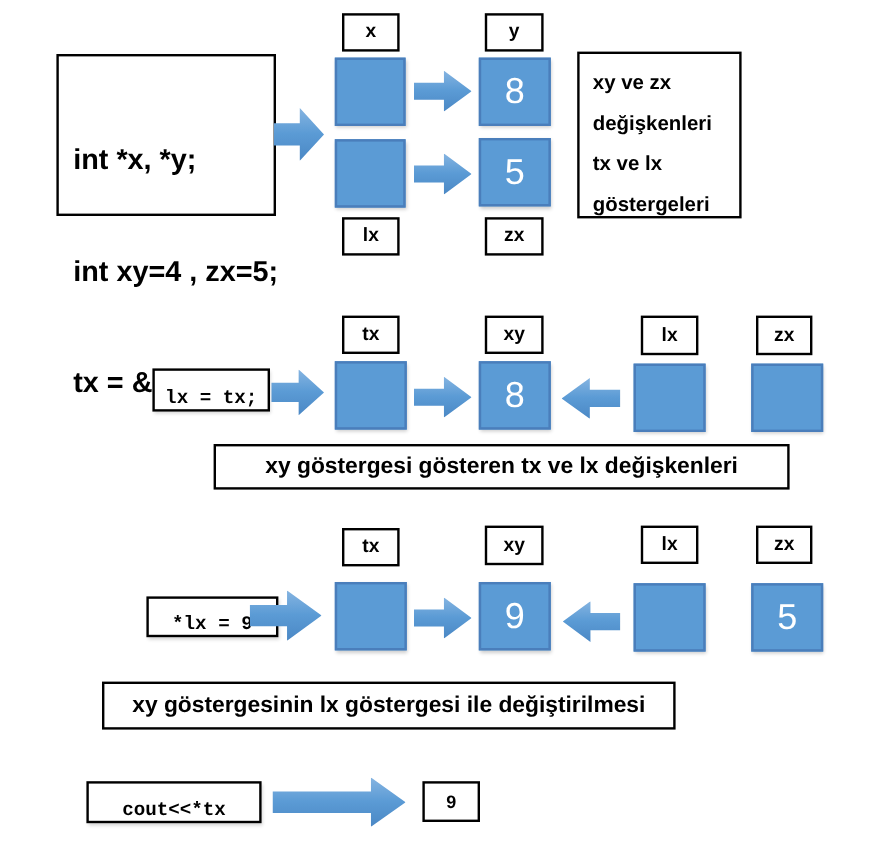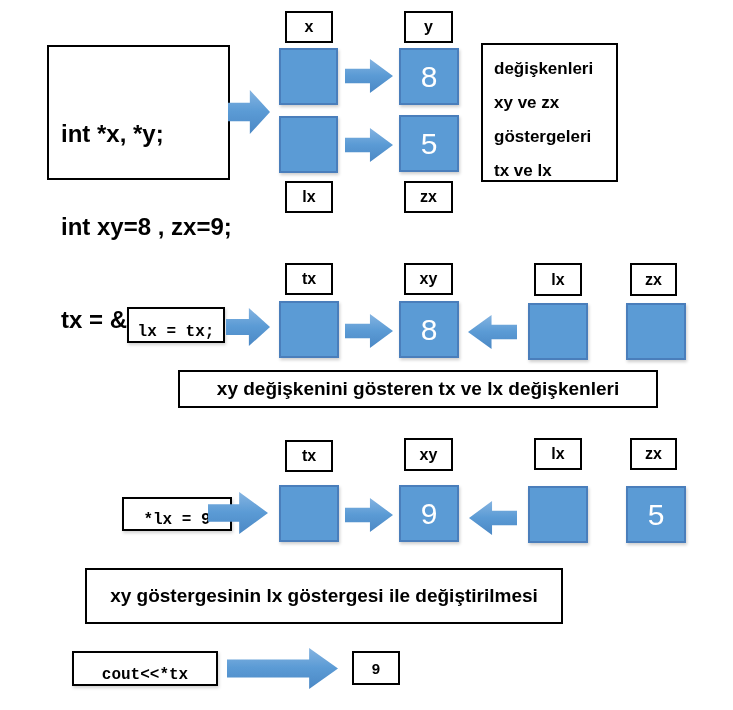"değişkenleri" div { order: before "xy ve zx" -> after "xy ve zx" }
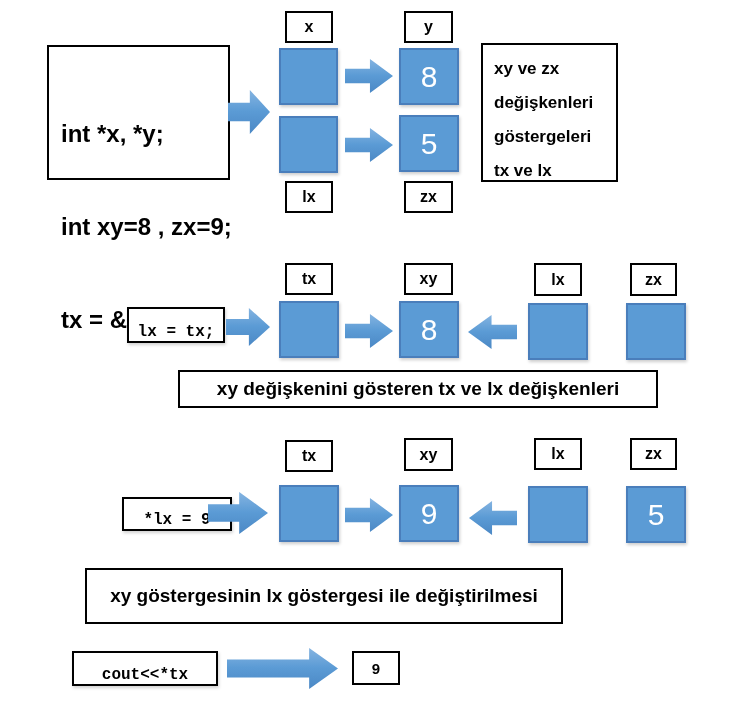"göstergeleri" div { order: before "tx ve lx" -> after "tx ve lx" }
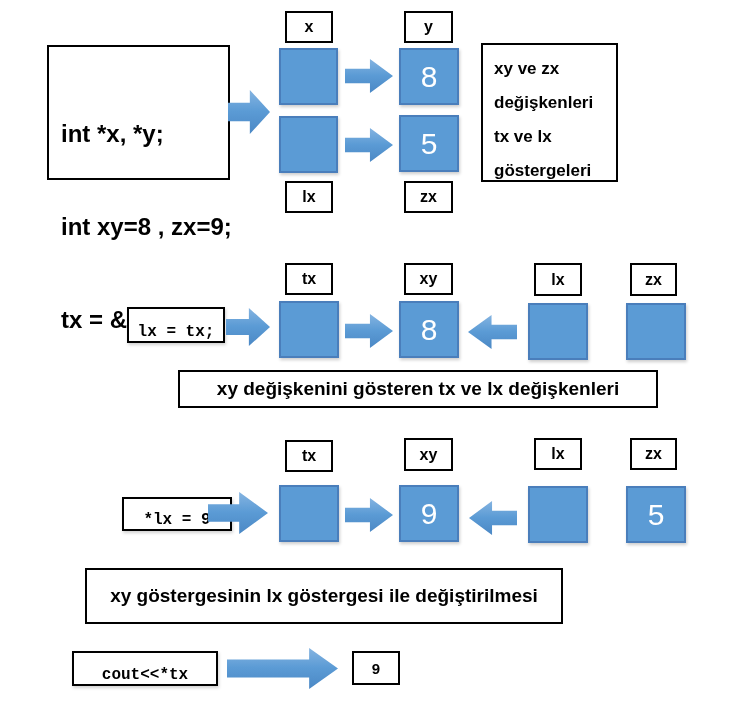"int xy=8 , zx=9;" div { text: 8 , zx=9 -> 4 , zx=5 }
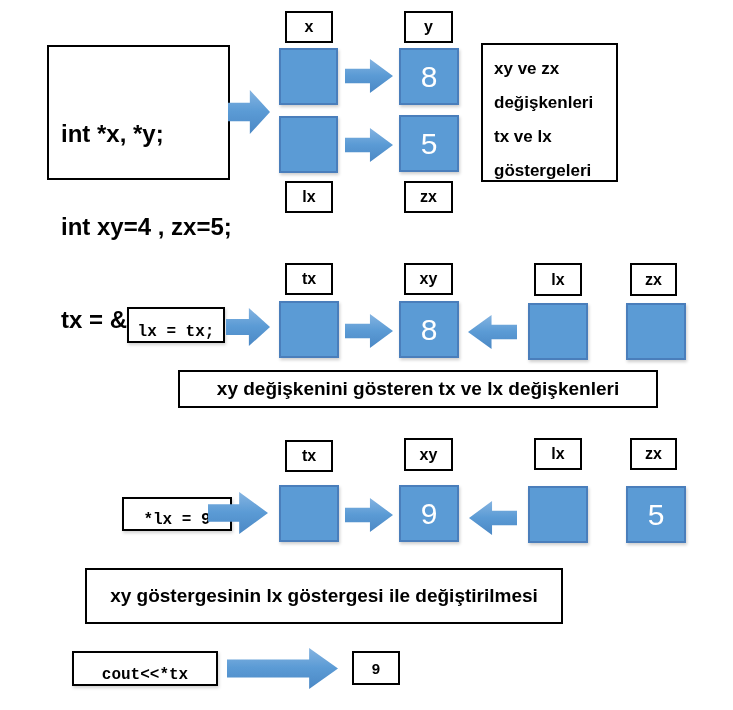"xy değişkenini gösteren tx ve" span { text: değişkenini -> göstergesi }
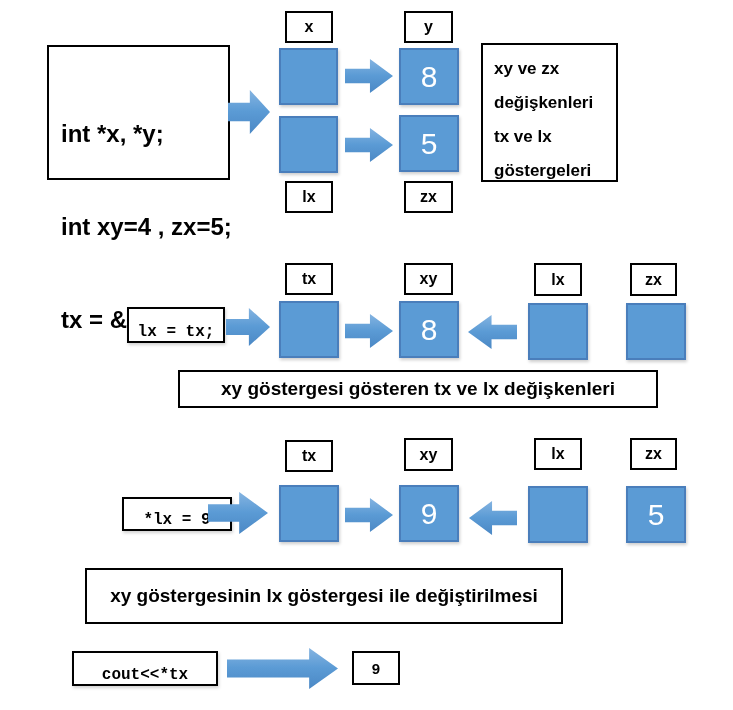"xy göstergesinin lx göstergesi ile" div.abs { height: 56px -> 40px }
